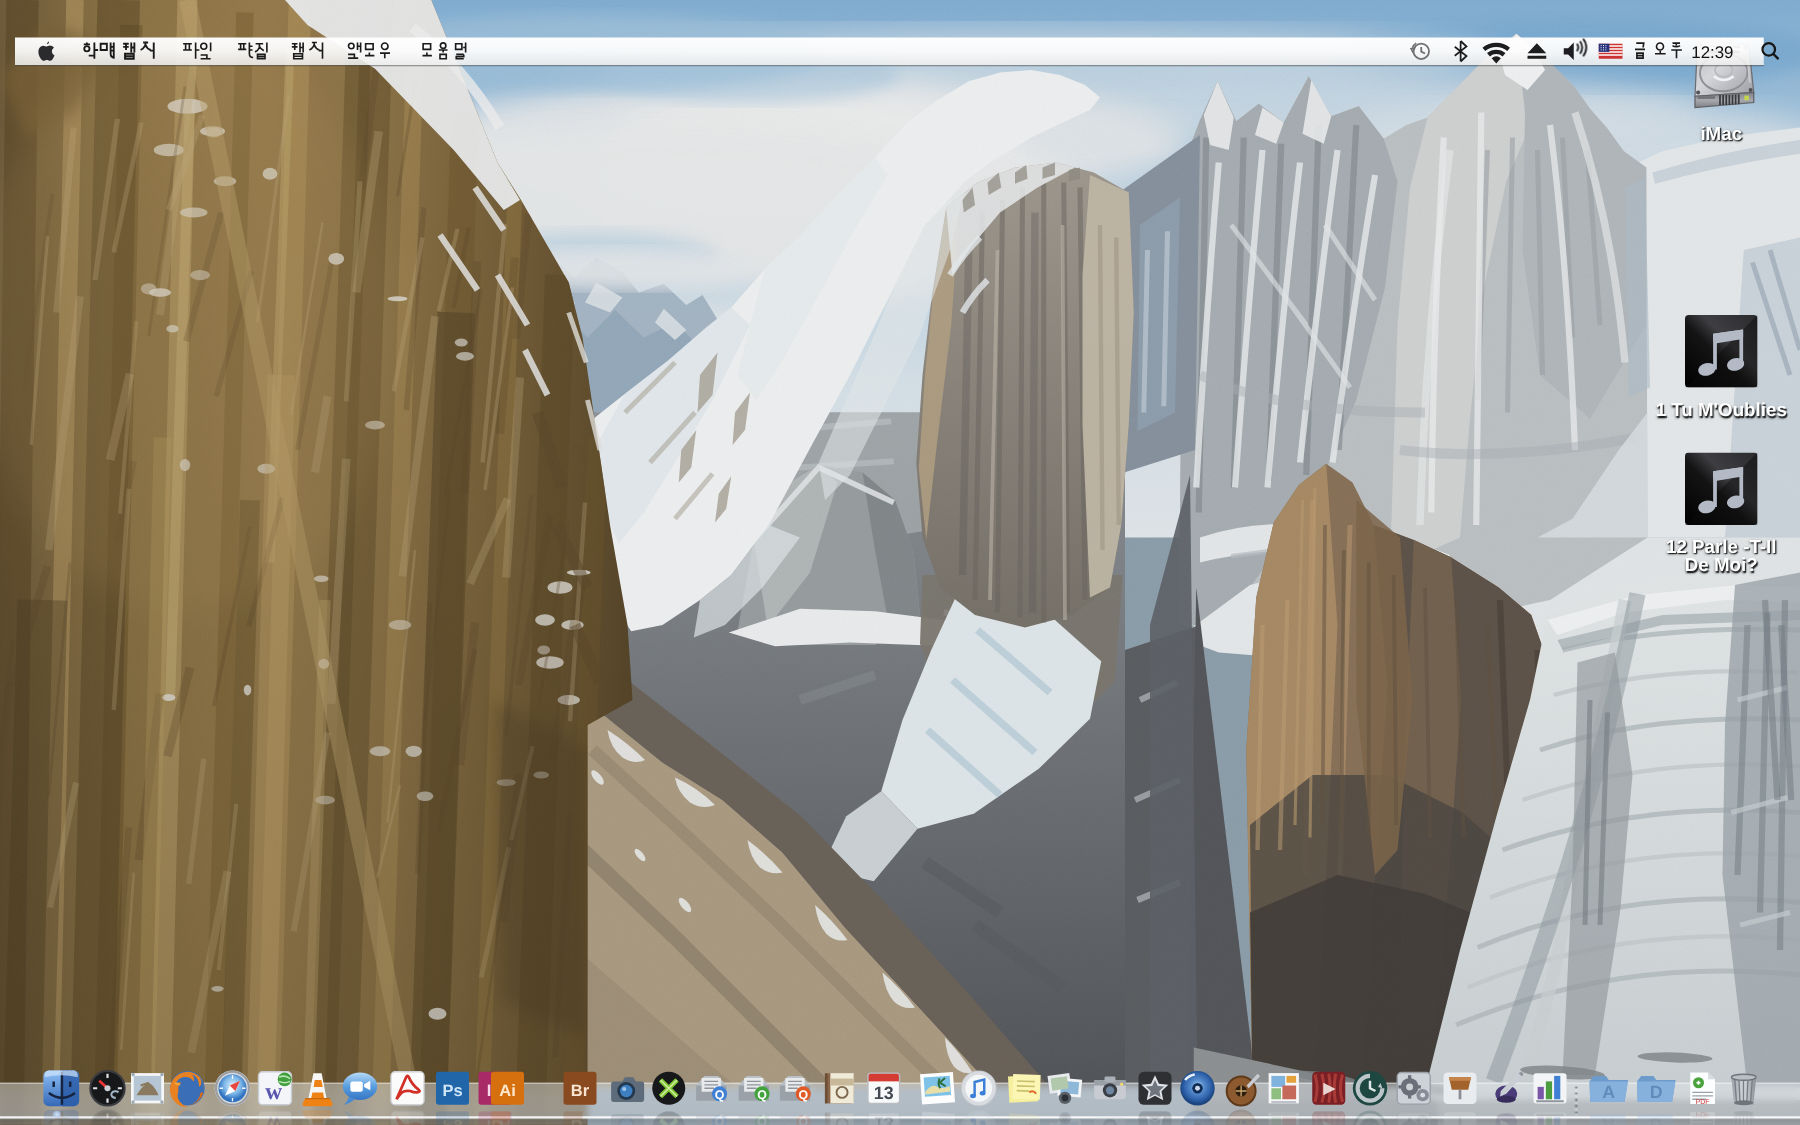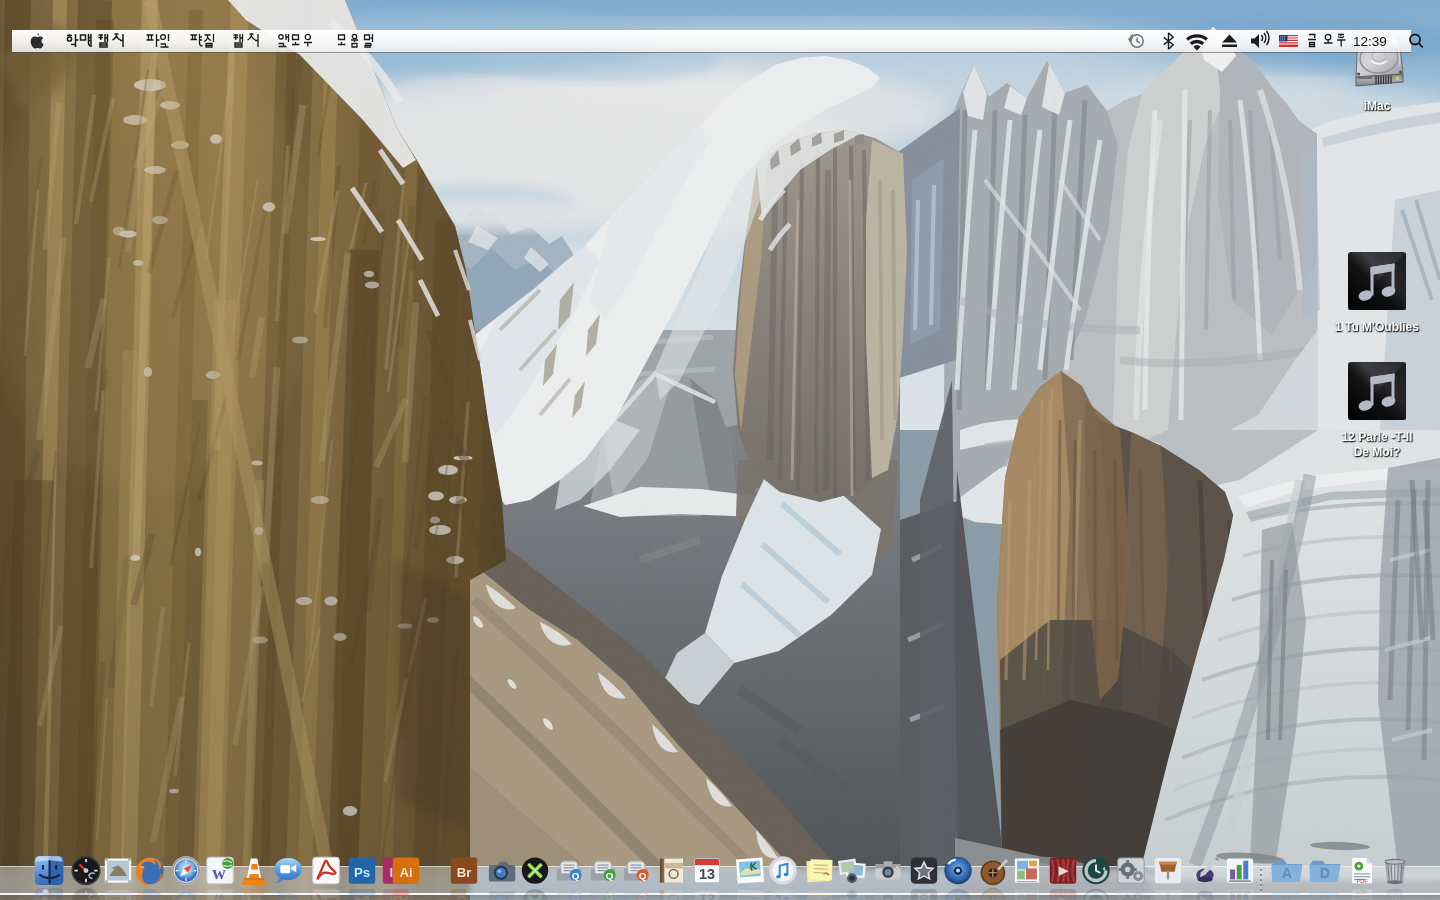"iMac" .lbl { font-size: 12px -> 15px }
